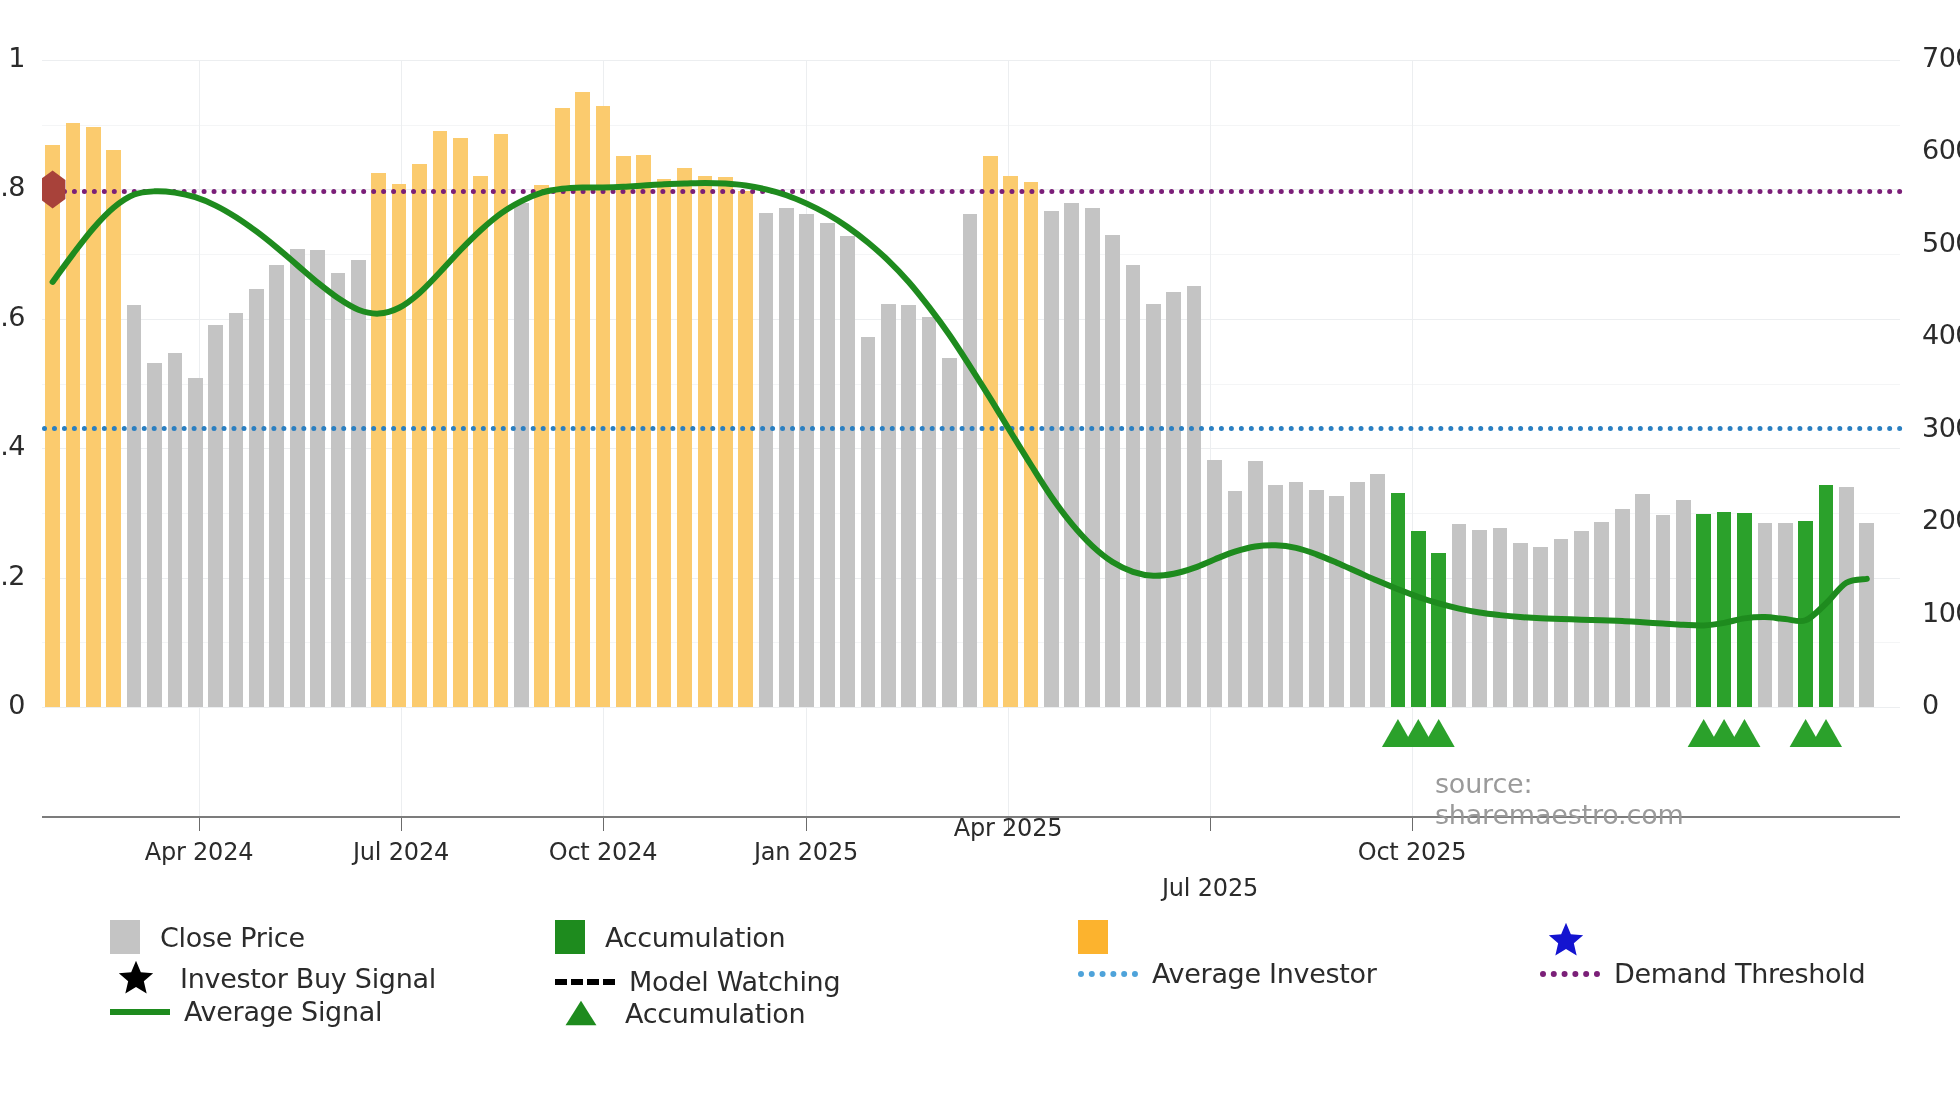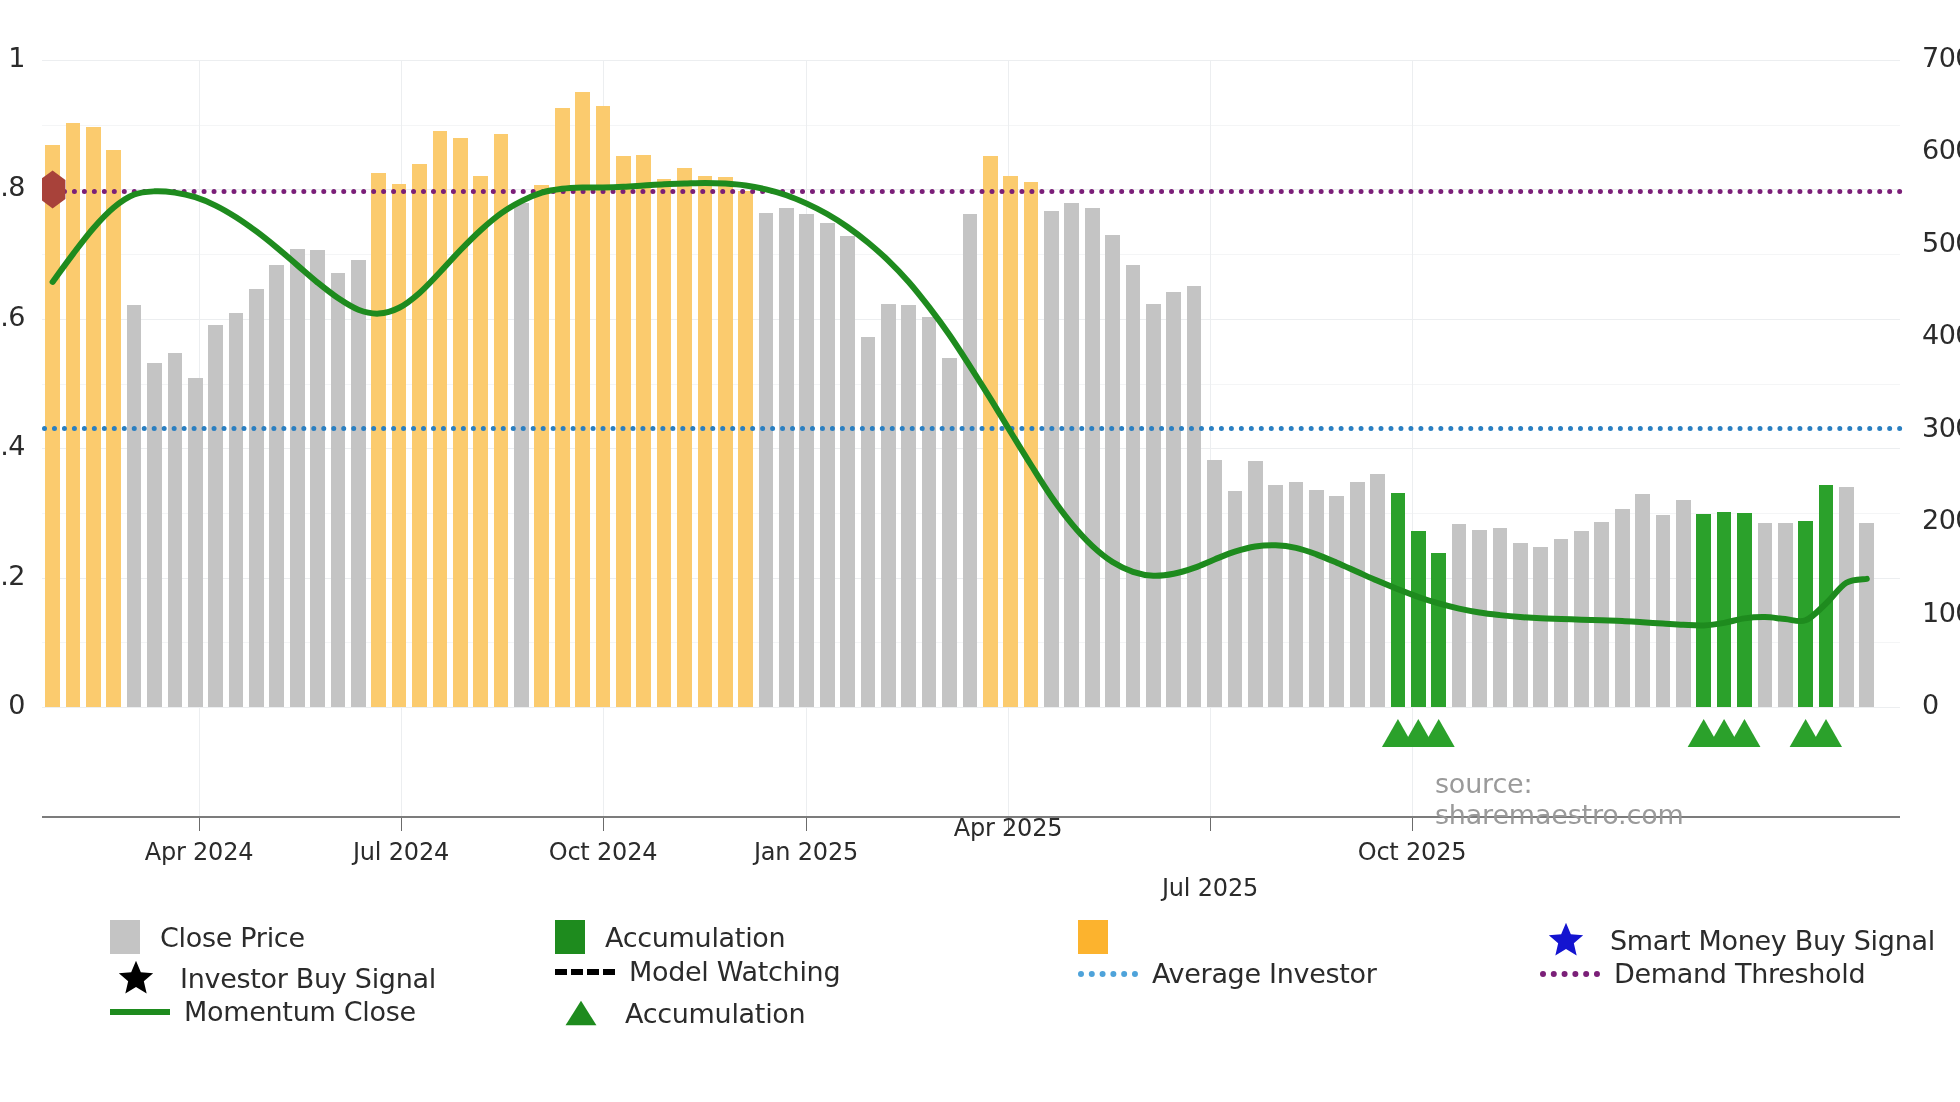"Smart Money Buy Signal" div.lgtext { html: <div>Smart Money Buy Signal</div> -> none }
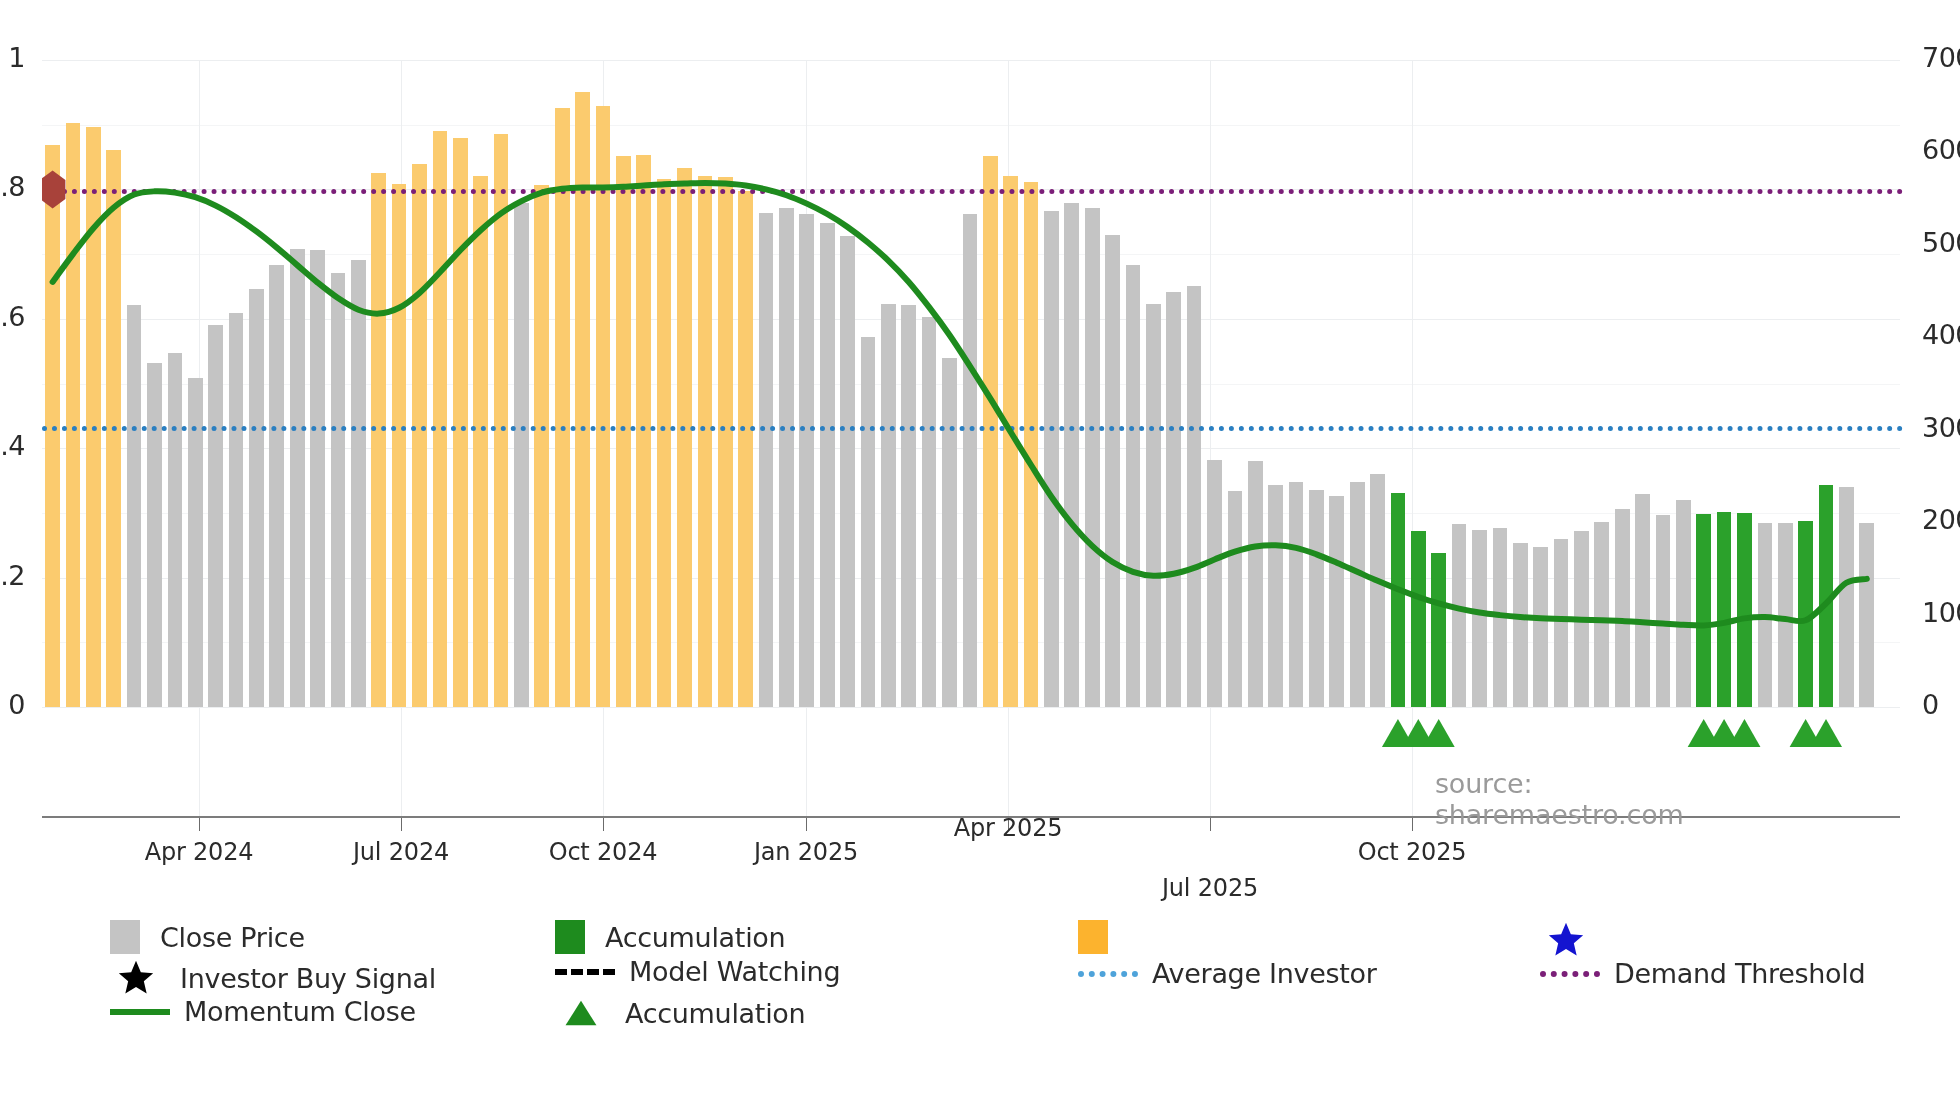"Model Watching" div.lgrow { top: 36px -> 46px }
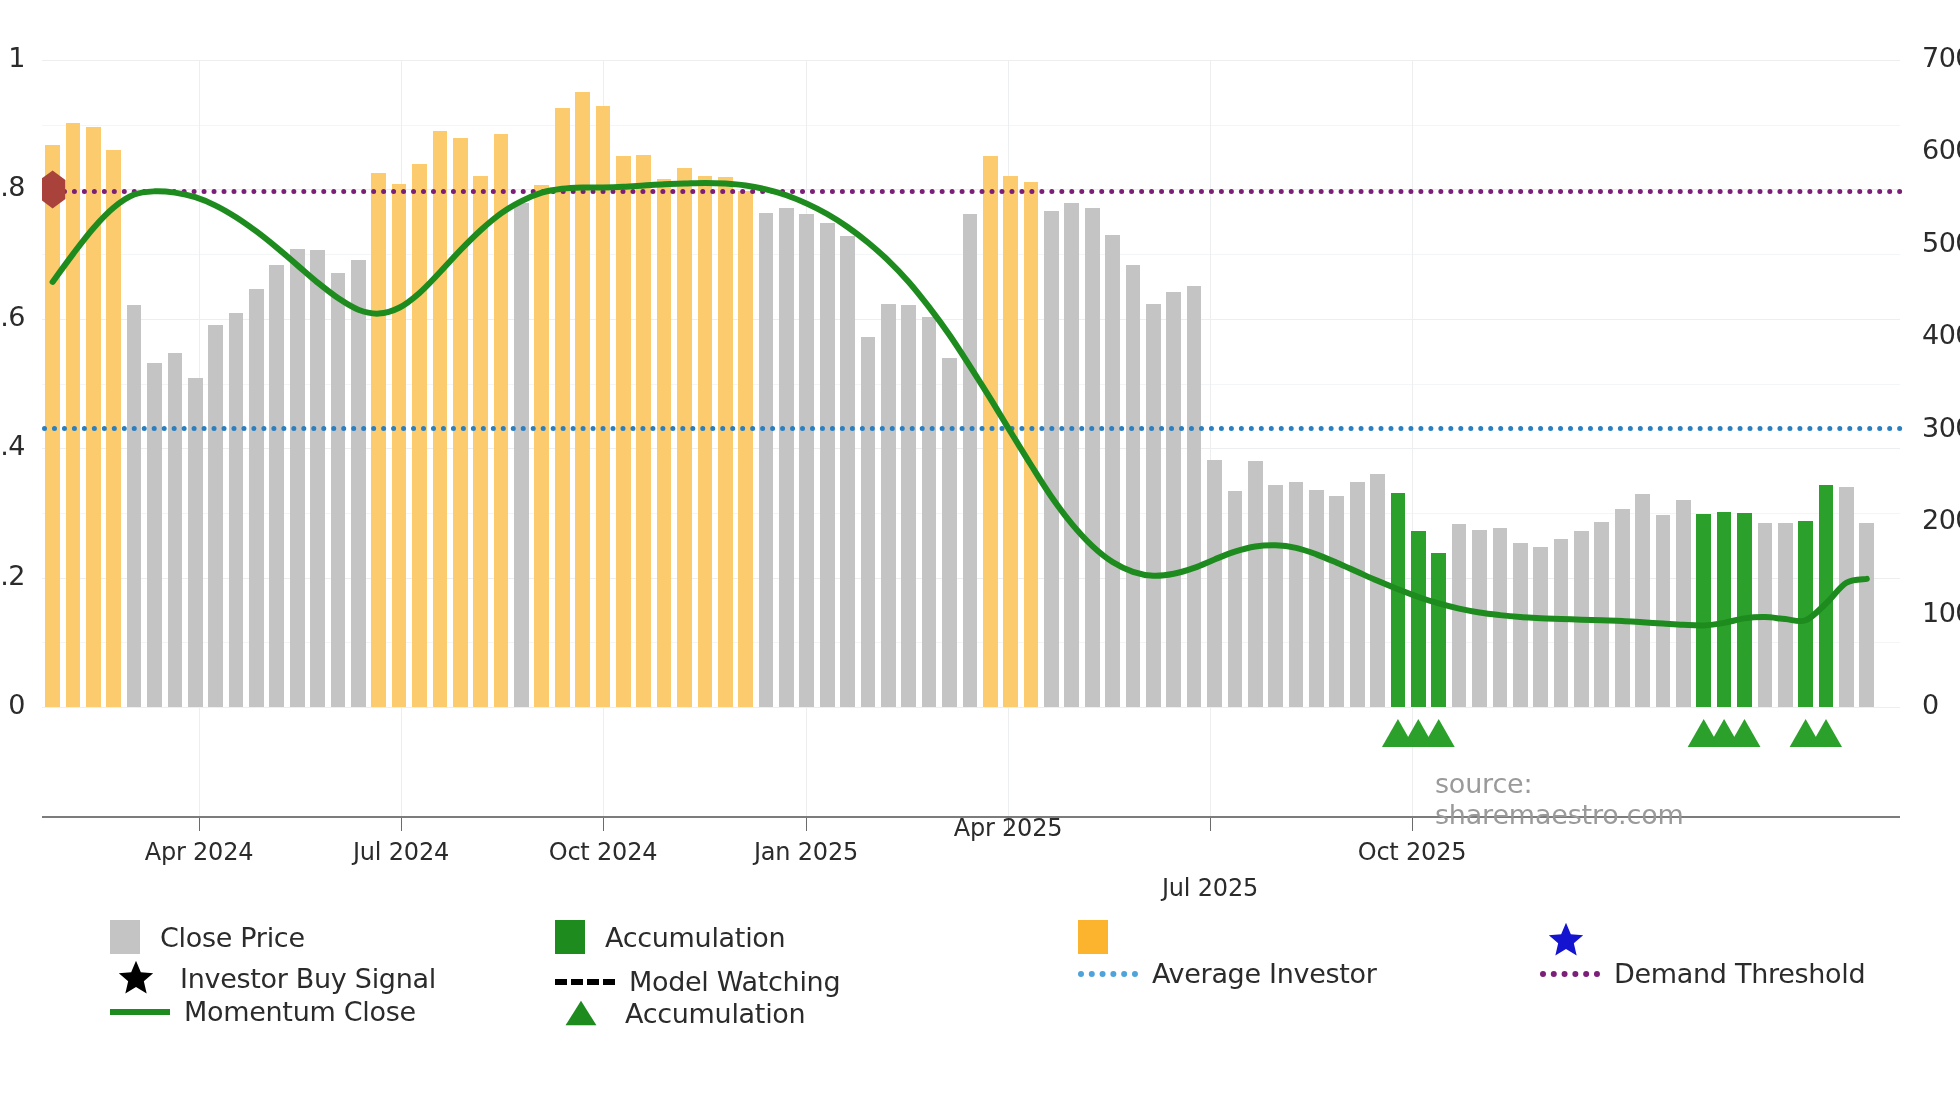"Momentum Close" div.lgtext { text: Momentum Close -> Average Signal }
